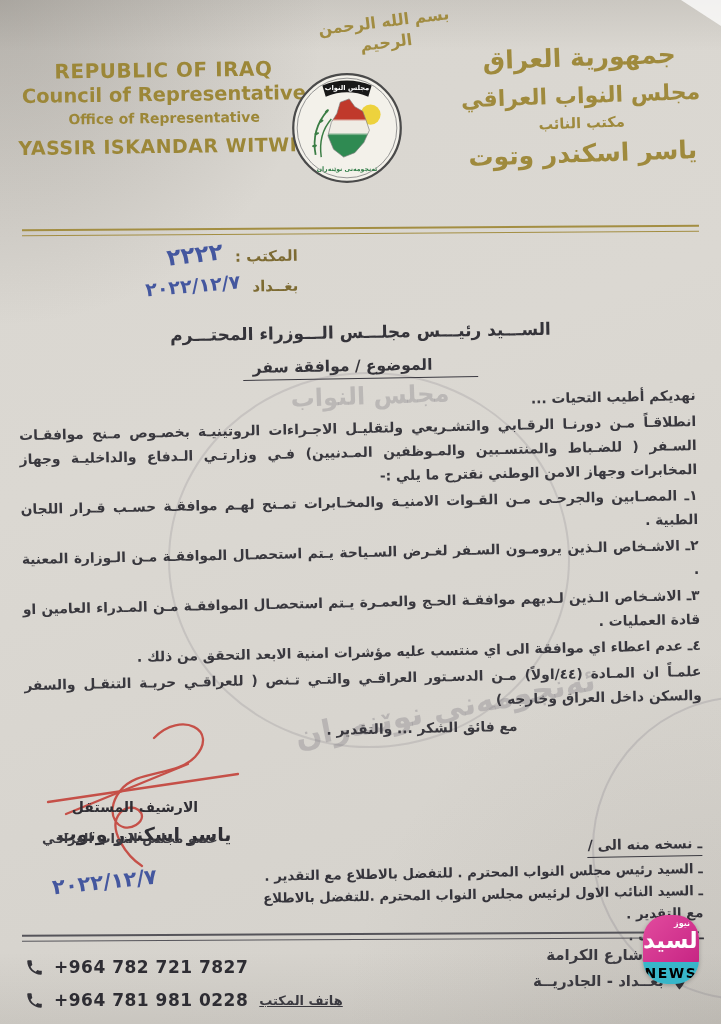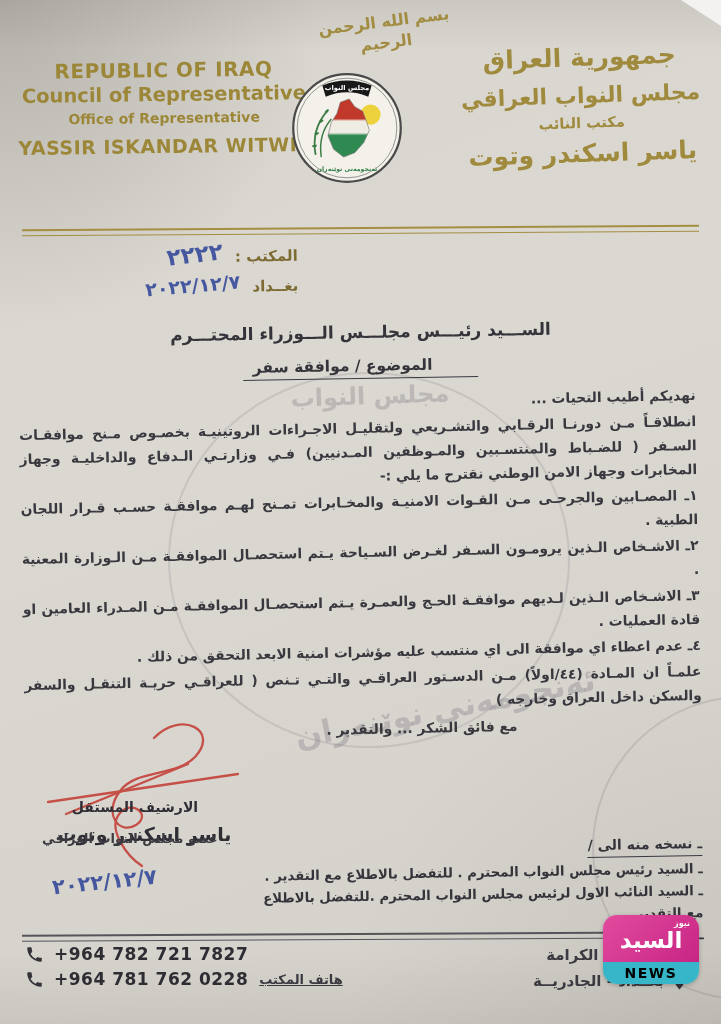"نيوز" .logo { border-radius: 14px -> 24px; width: 96px -> 56px }
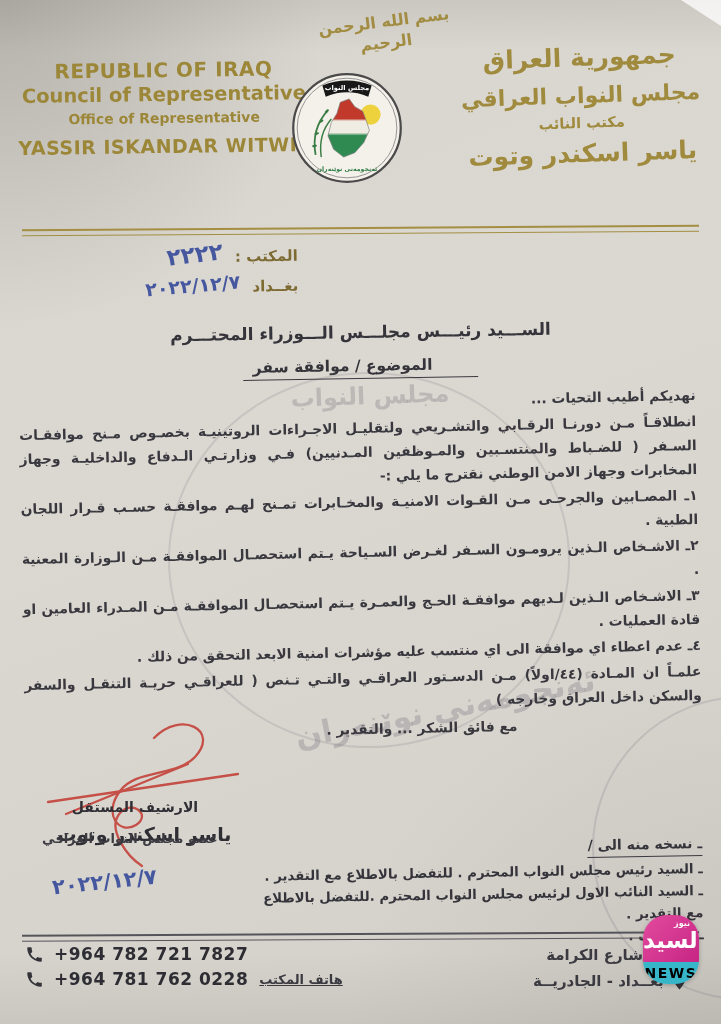"+964 782 721 7827" .f-left .row { margin-top: none -> 13px }
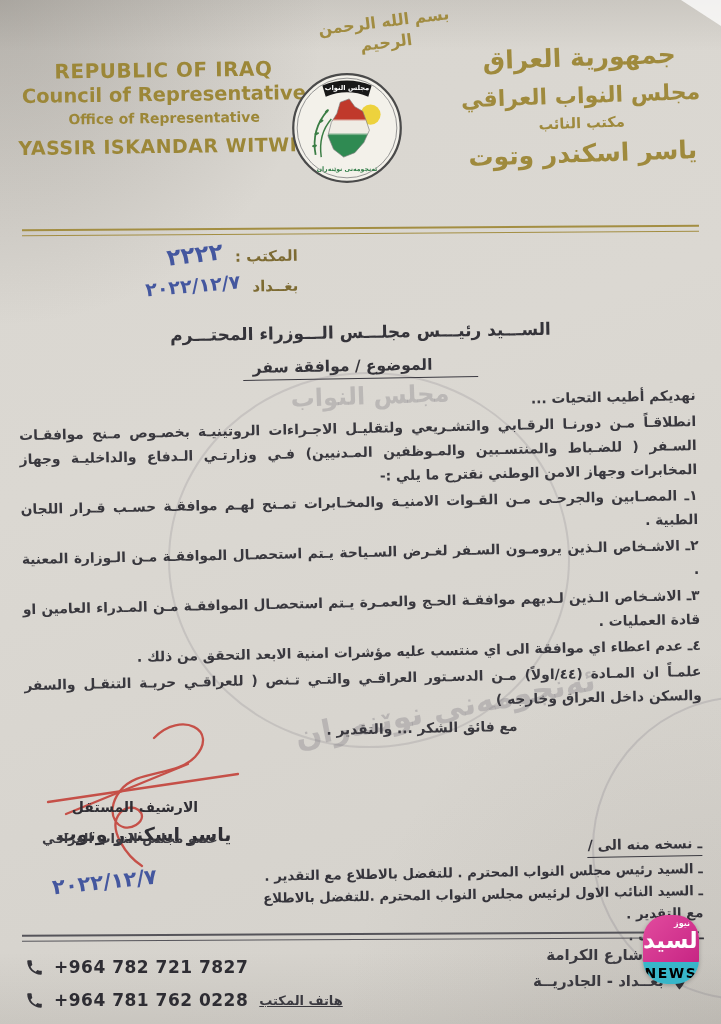"+964 781 762 0228" span.num { text: +964 781 762 -> +964 781 981 }
